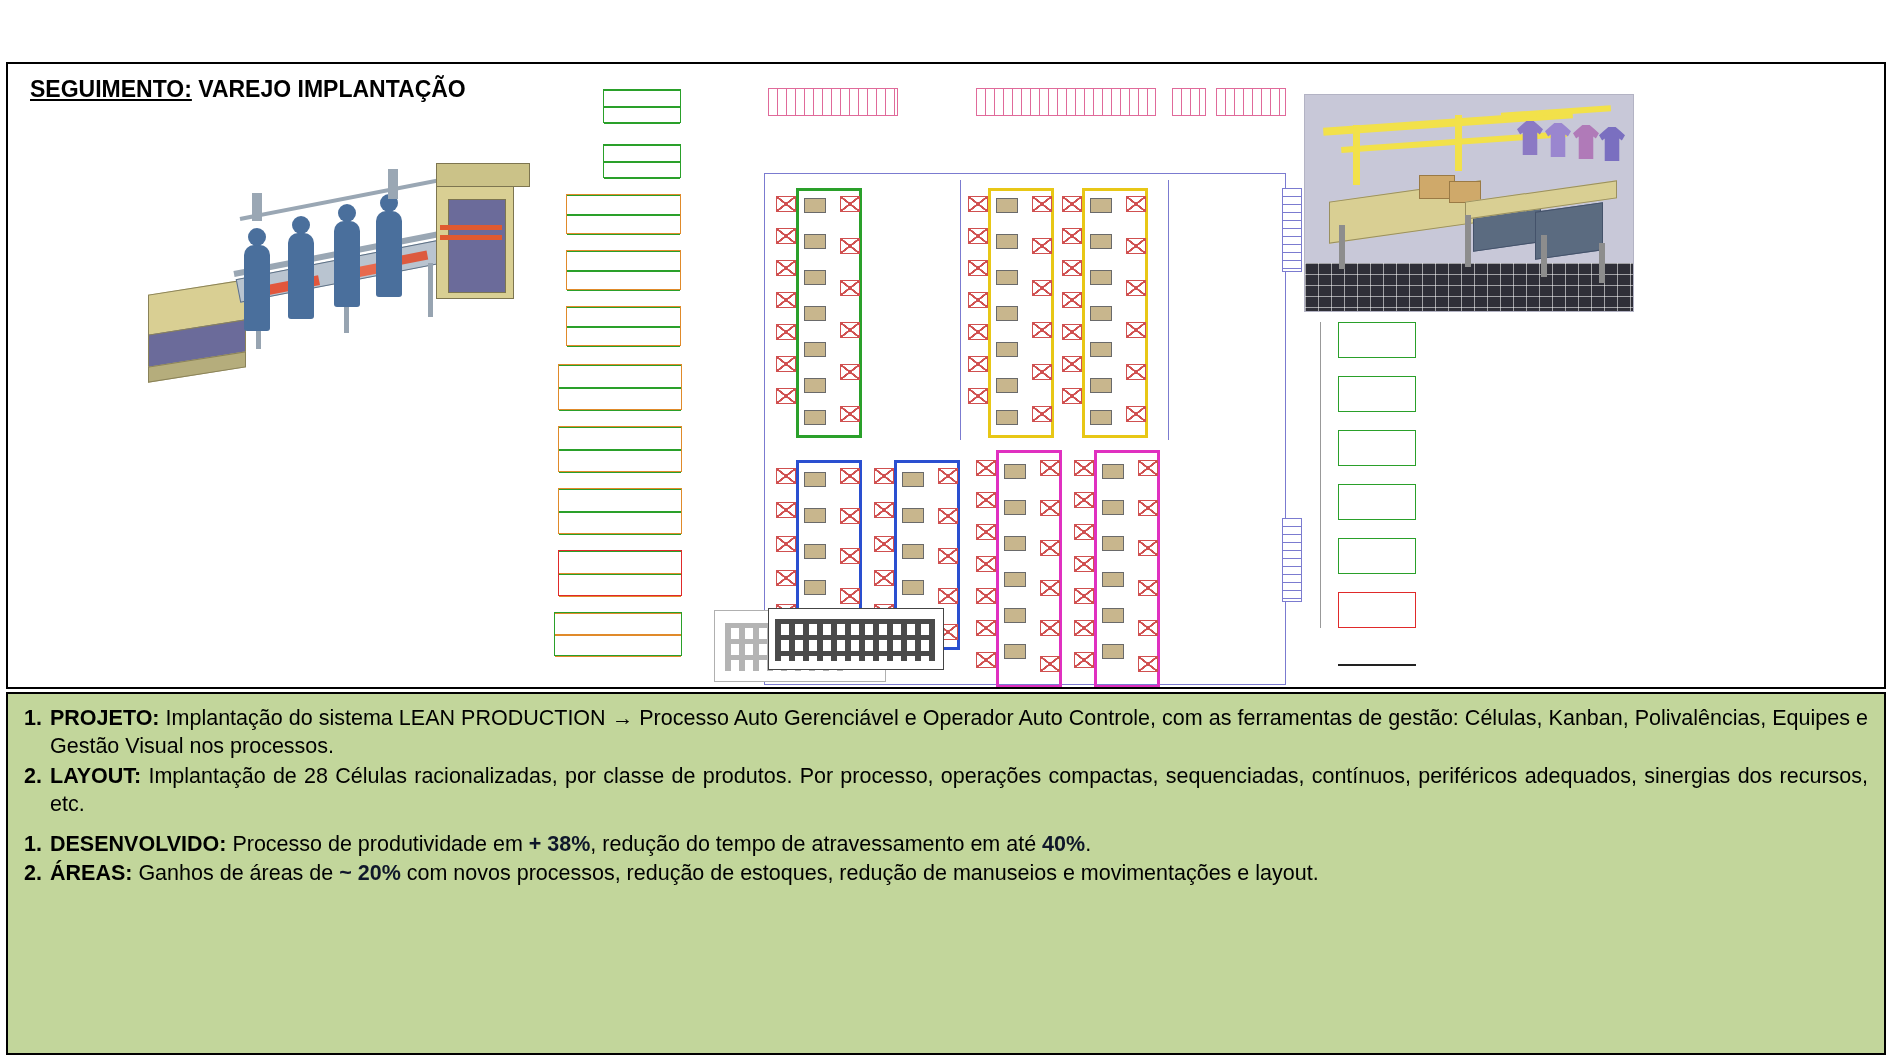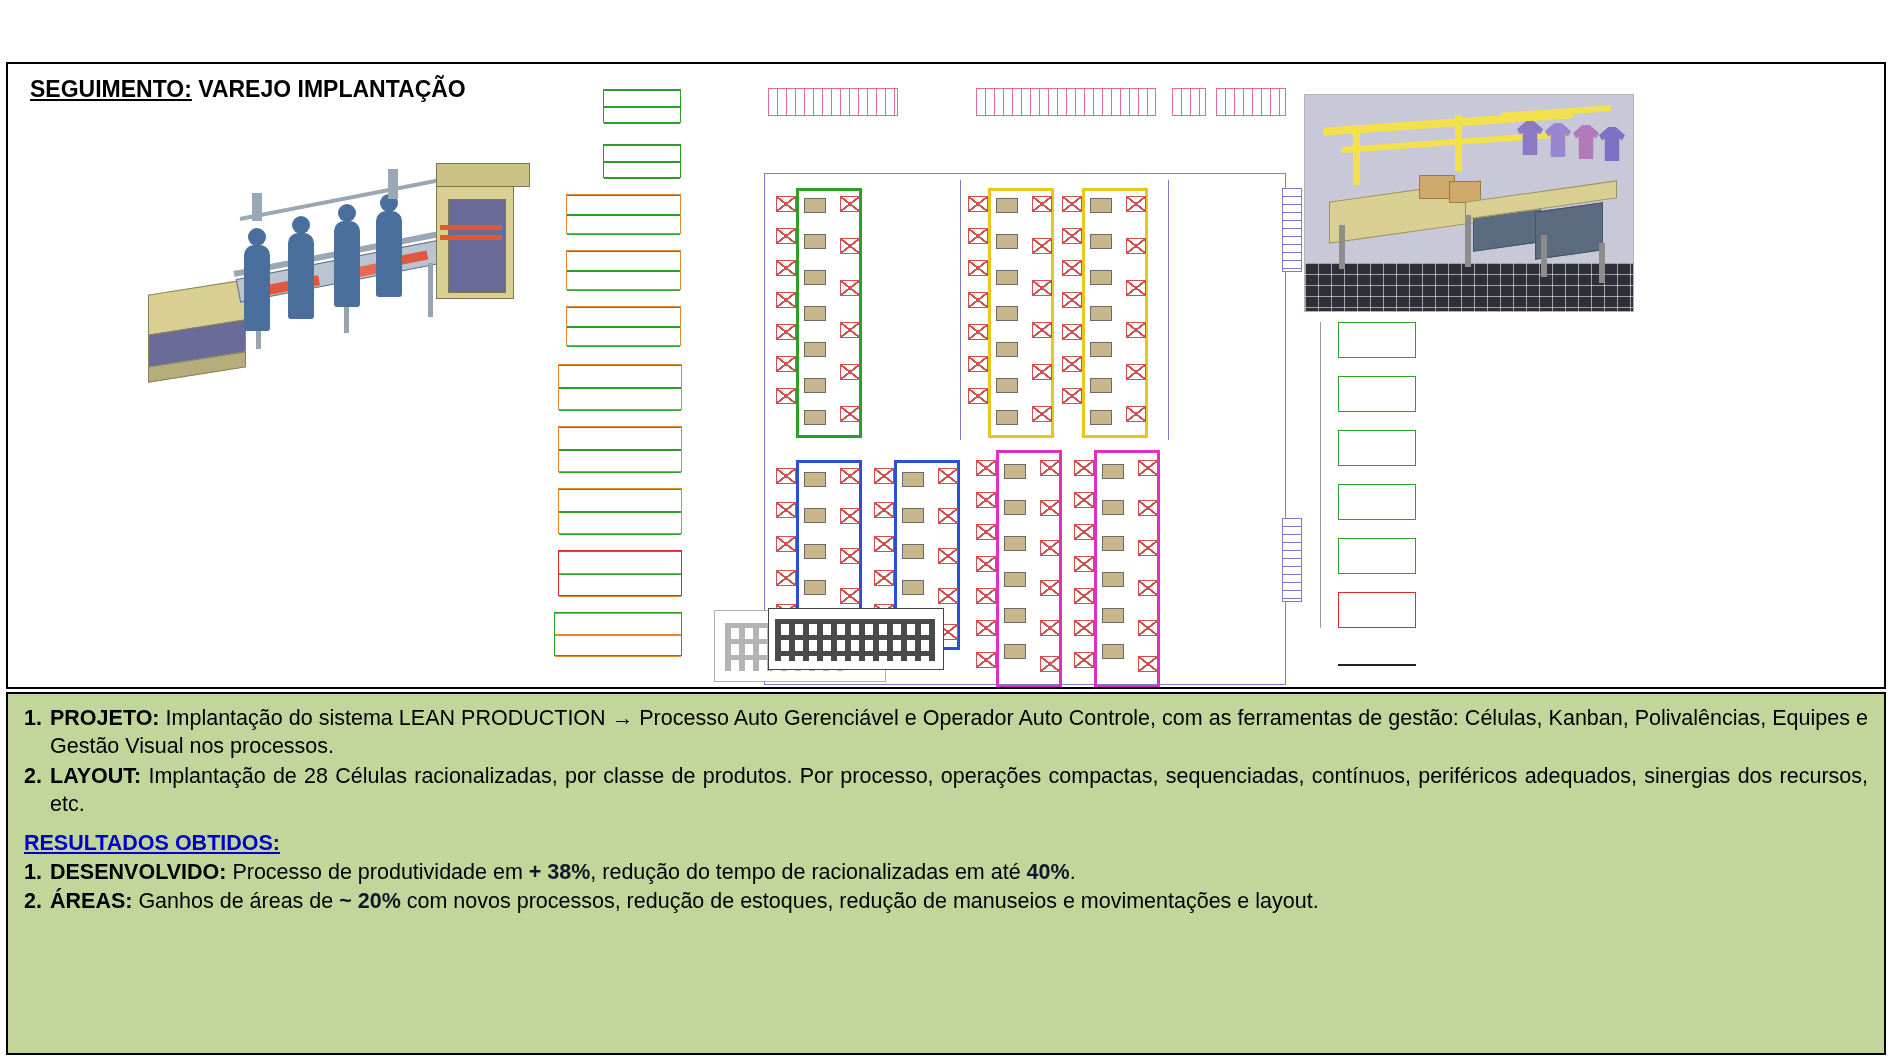"RESULTADOS OBTIDOS:" div.sec-title { html: <div>RESULTADOS OBTIDOS:</div> -> none }
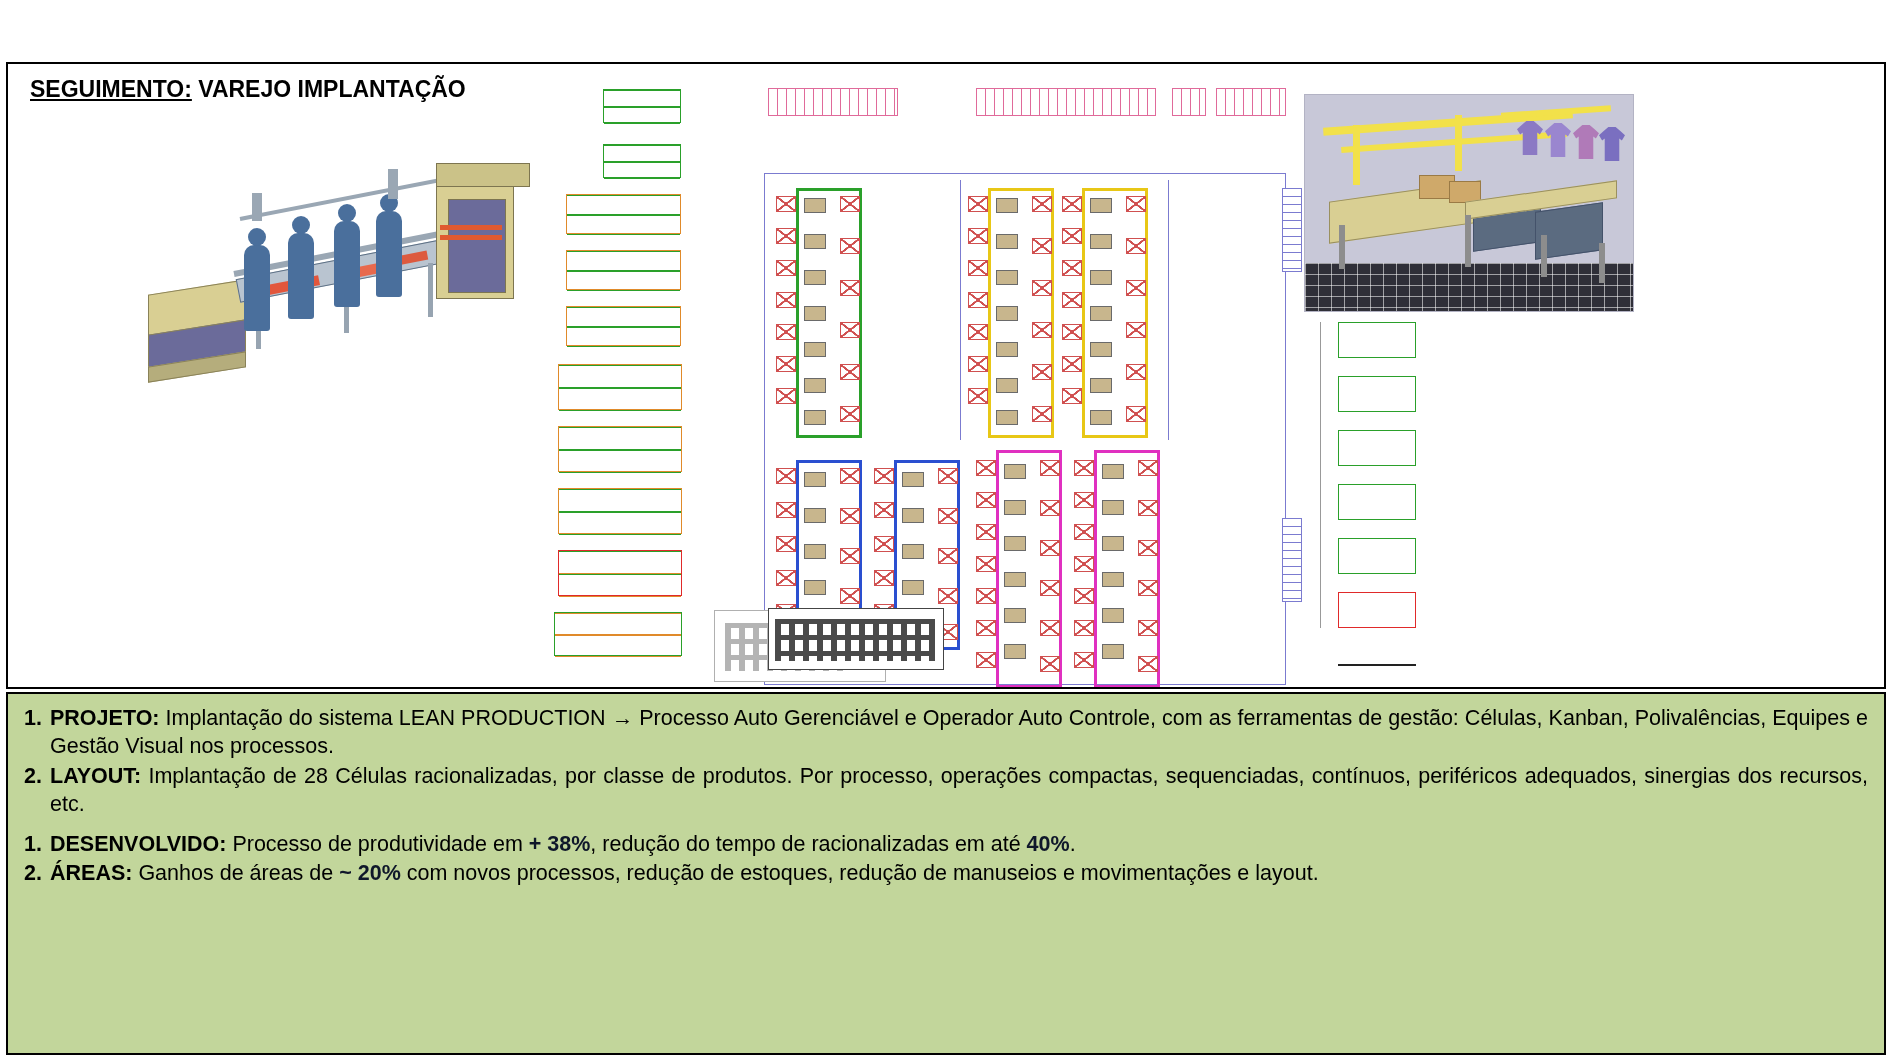", redução do tempo de" span { text: racionalizadas -> atravessamento }
